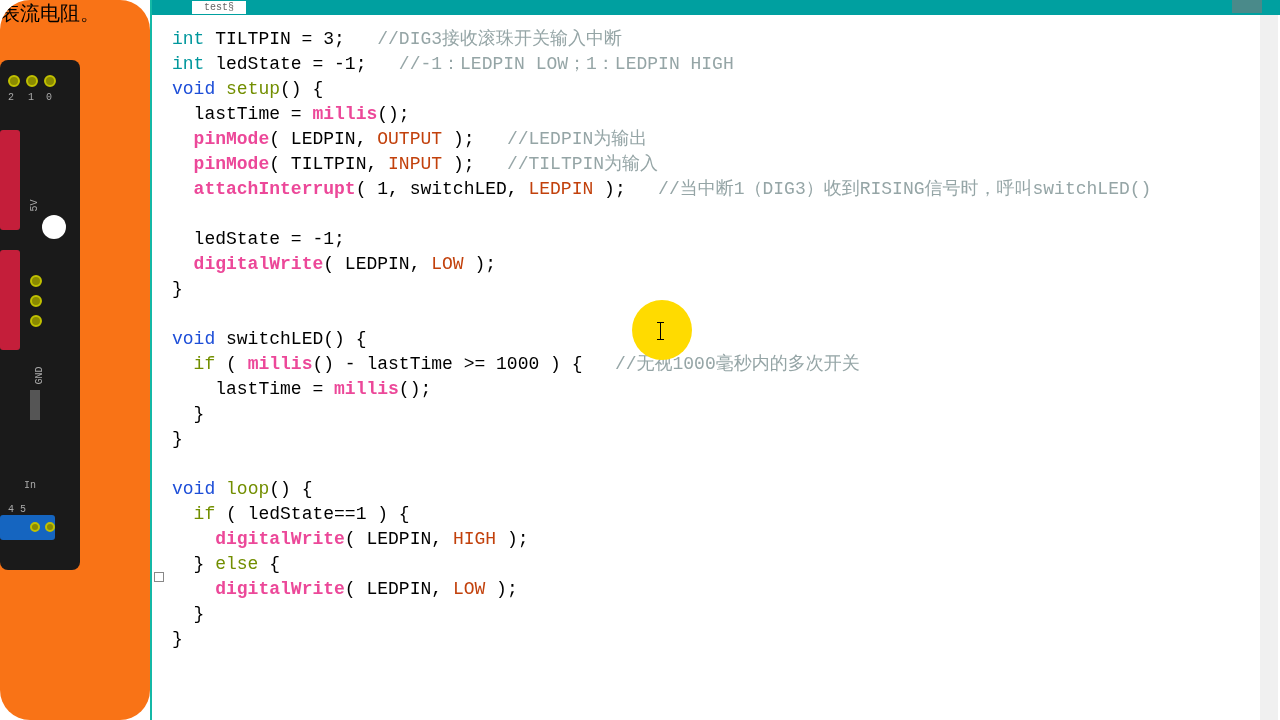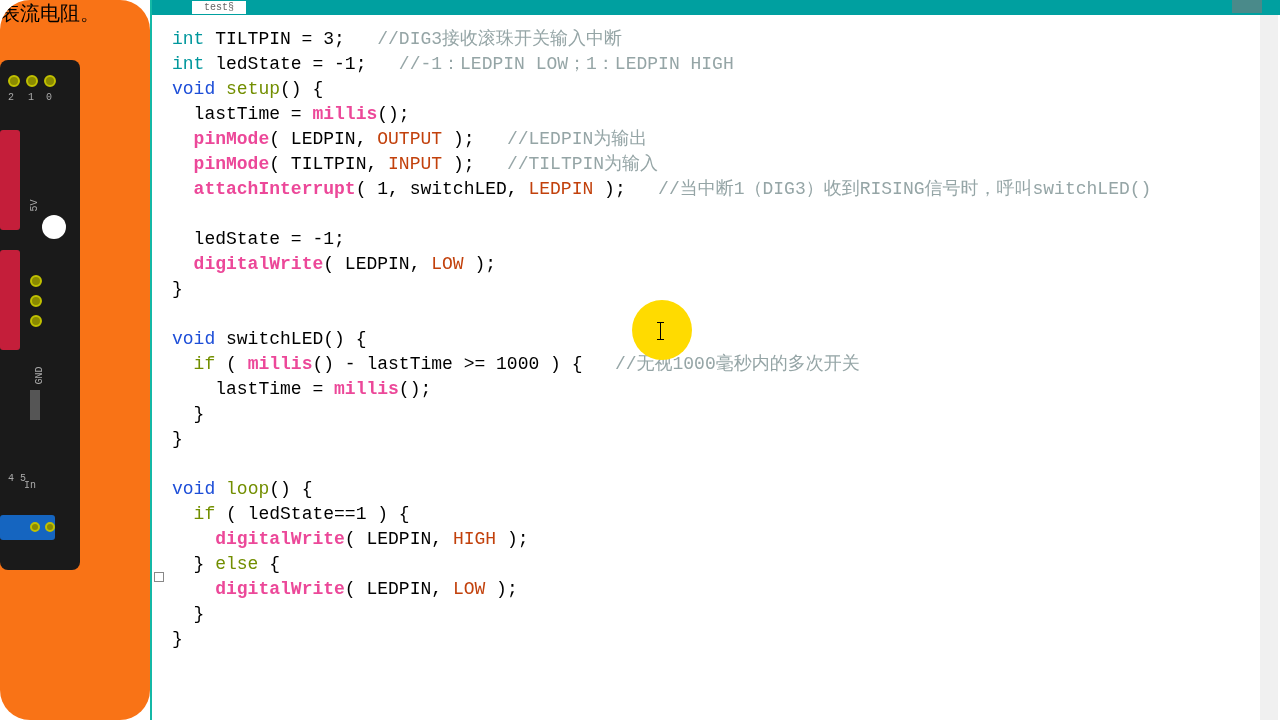"4 5" div.board-label { top: 413px -> 444px }
